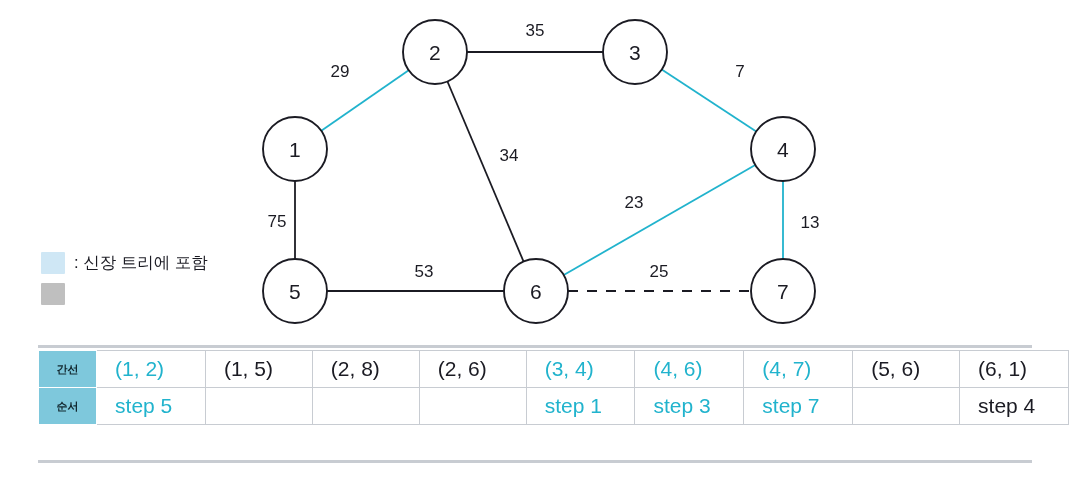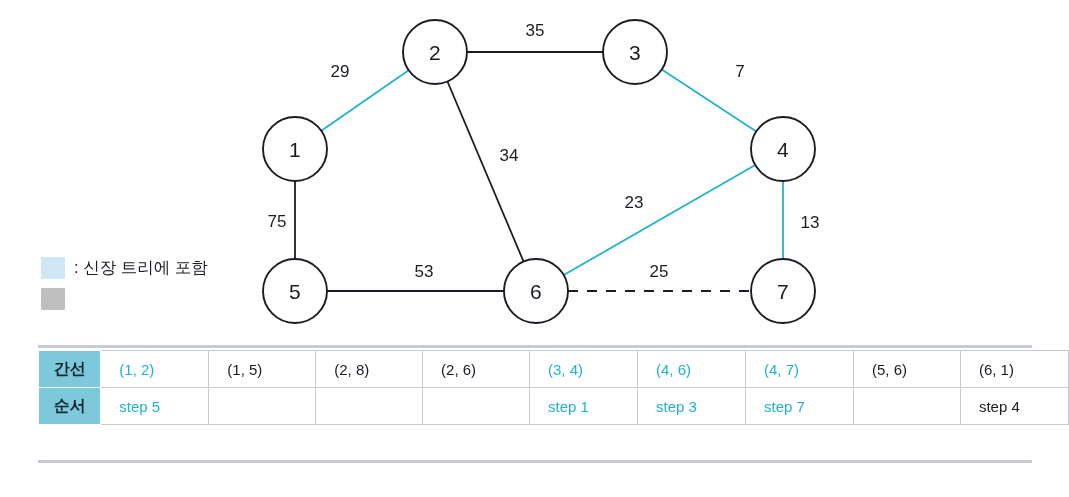": 신장 트리에 포함" .legend-row { align-items: center -> none }
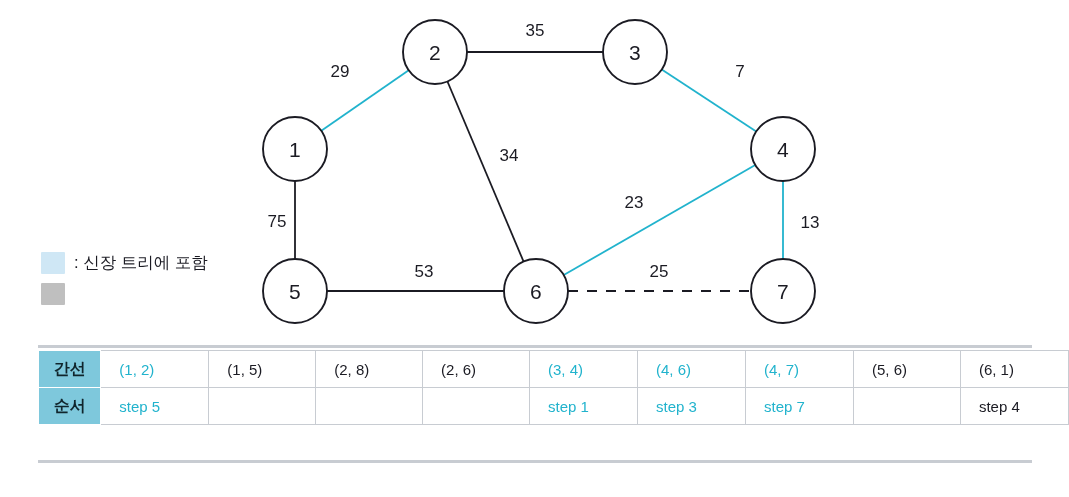"간선" #edge-table td.rowhead { font-size: 16px -> 11px }
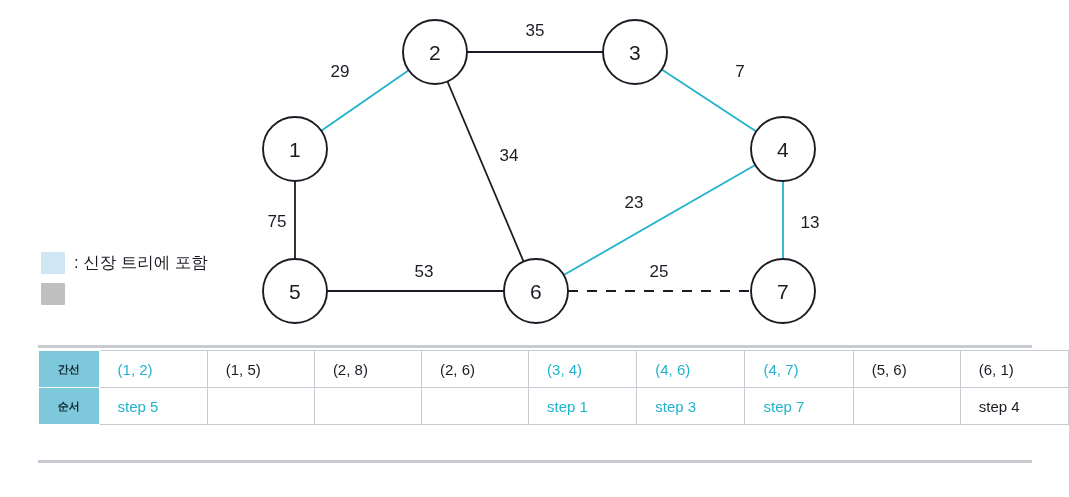"(1, 2)" #edge-table td { font-size: 15px -> 21px }
